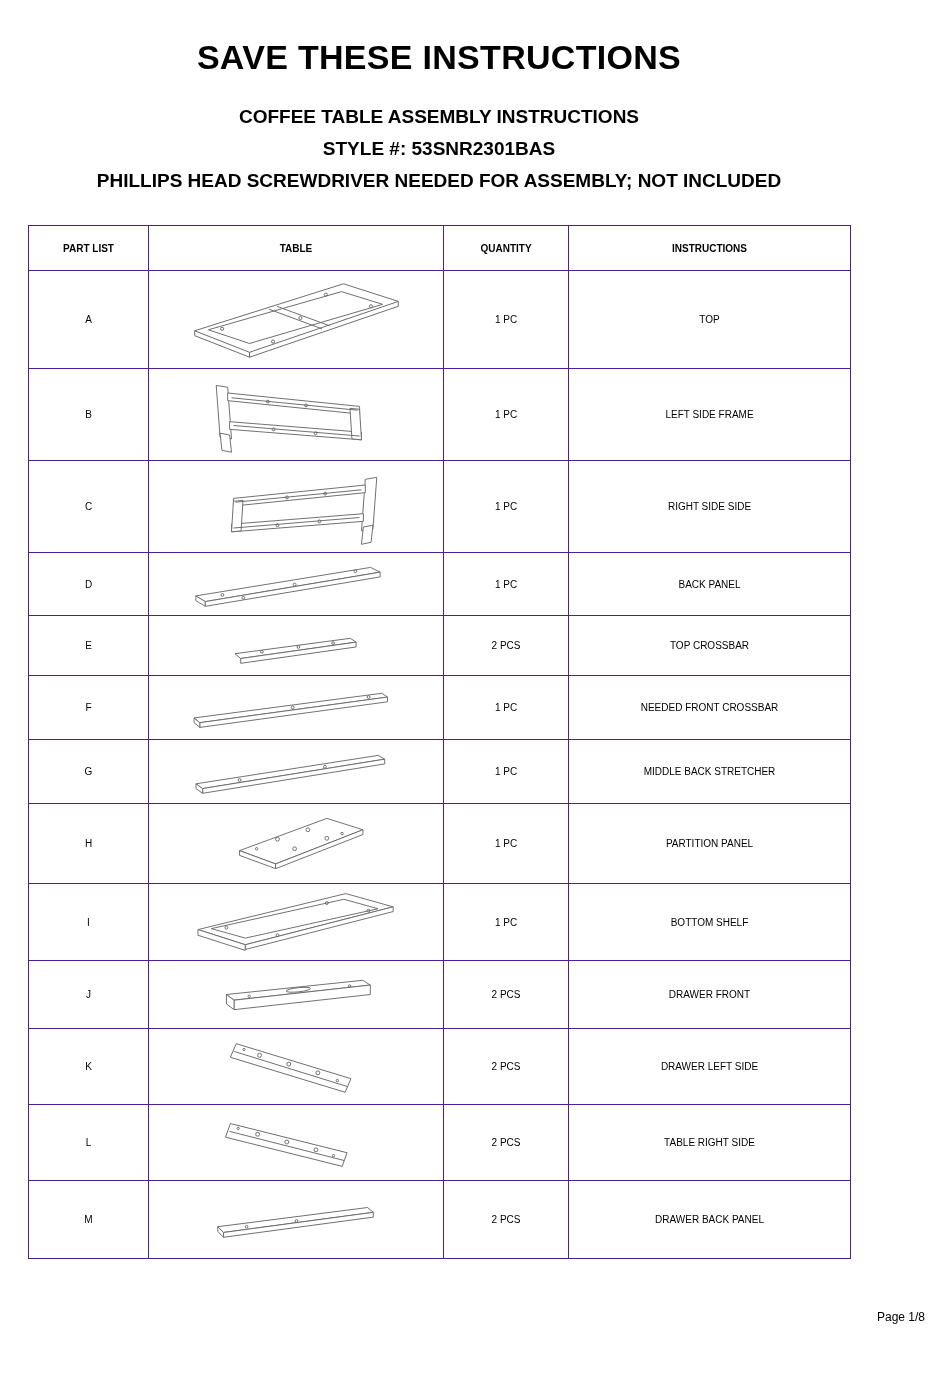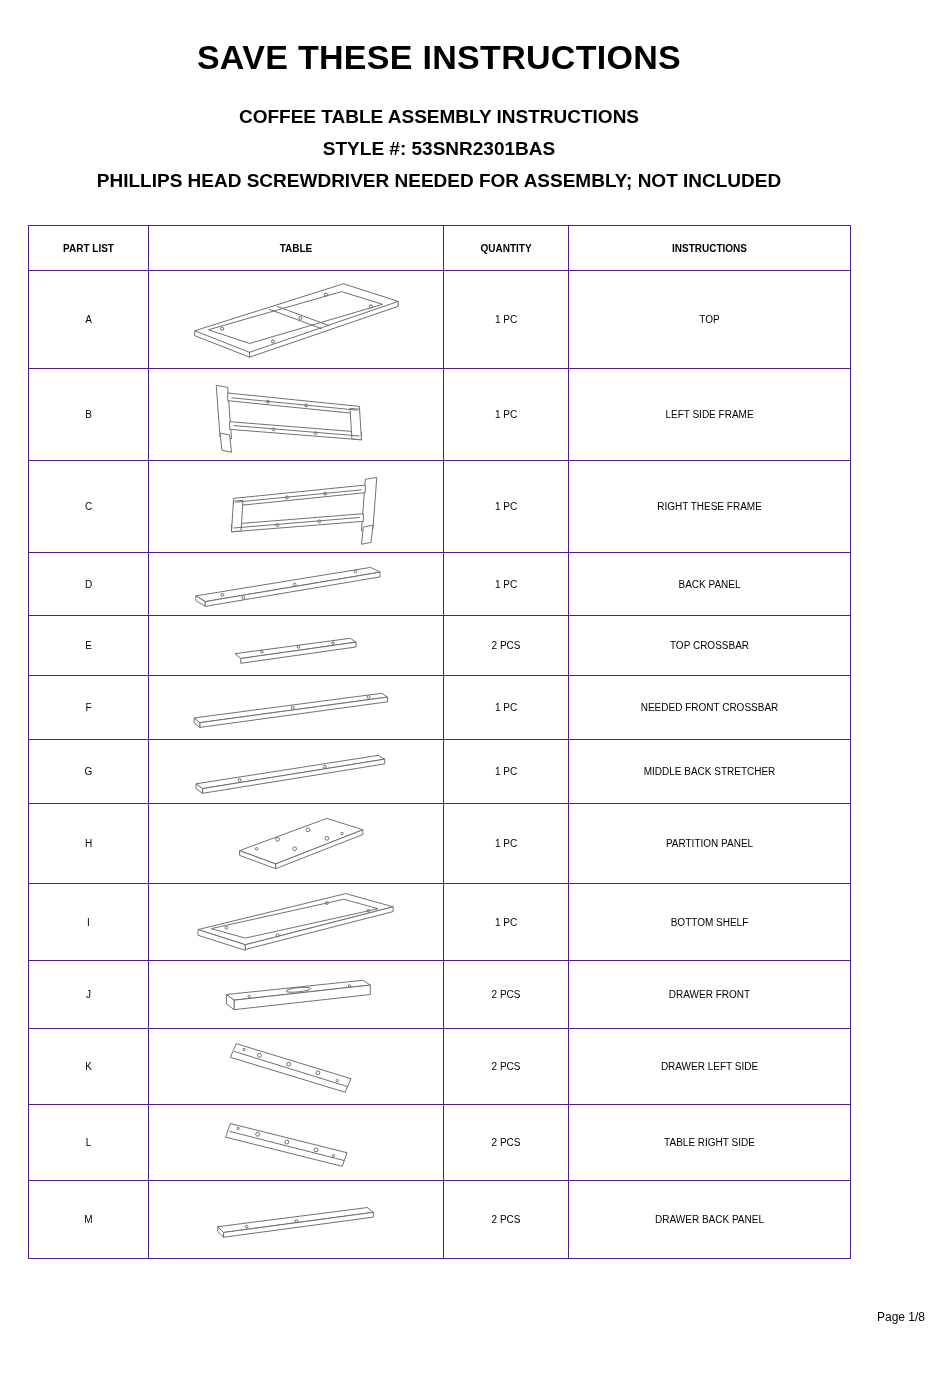"RIGHT THESE FRAME" td { text: THESE FRAME -> SIDE SIDE }
